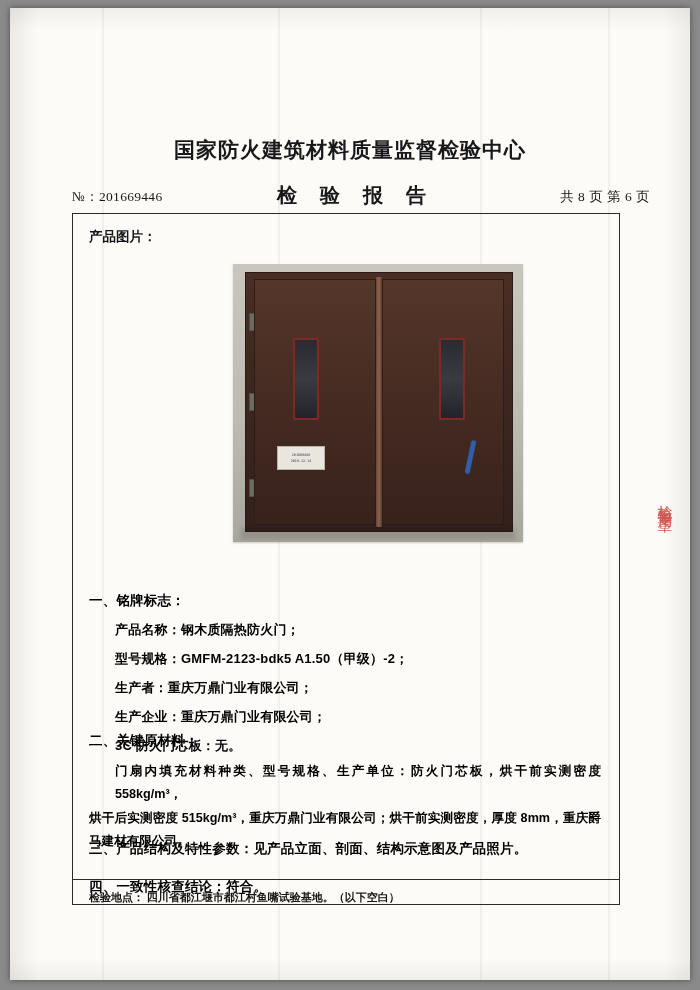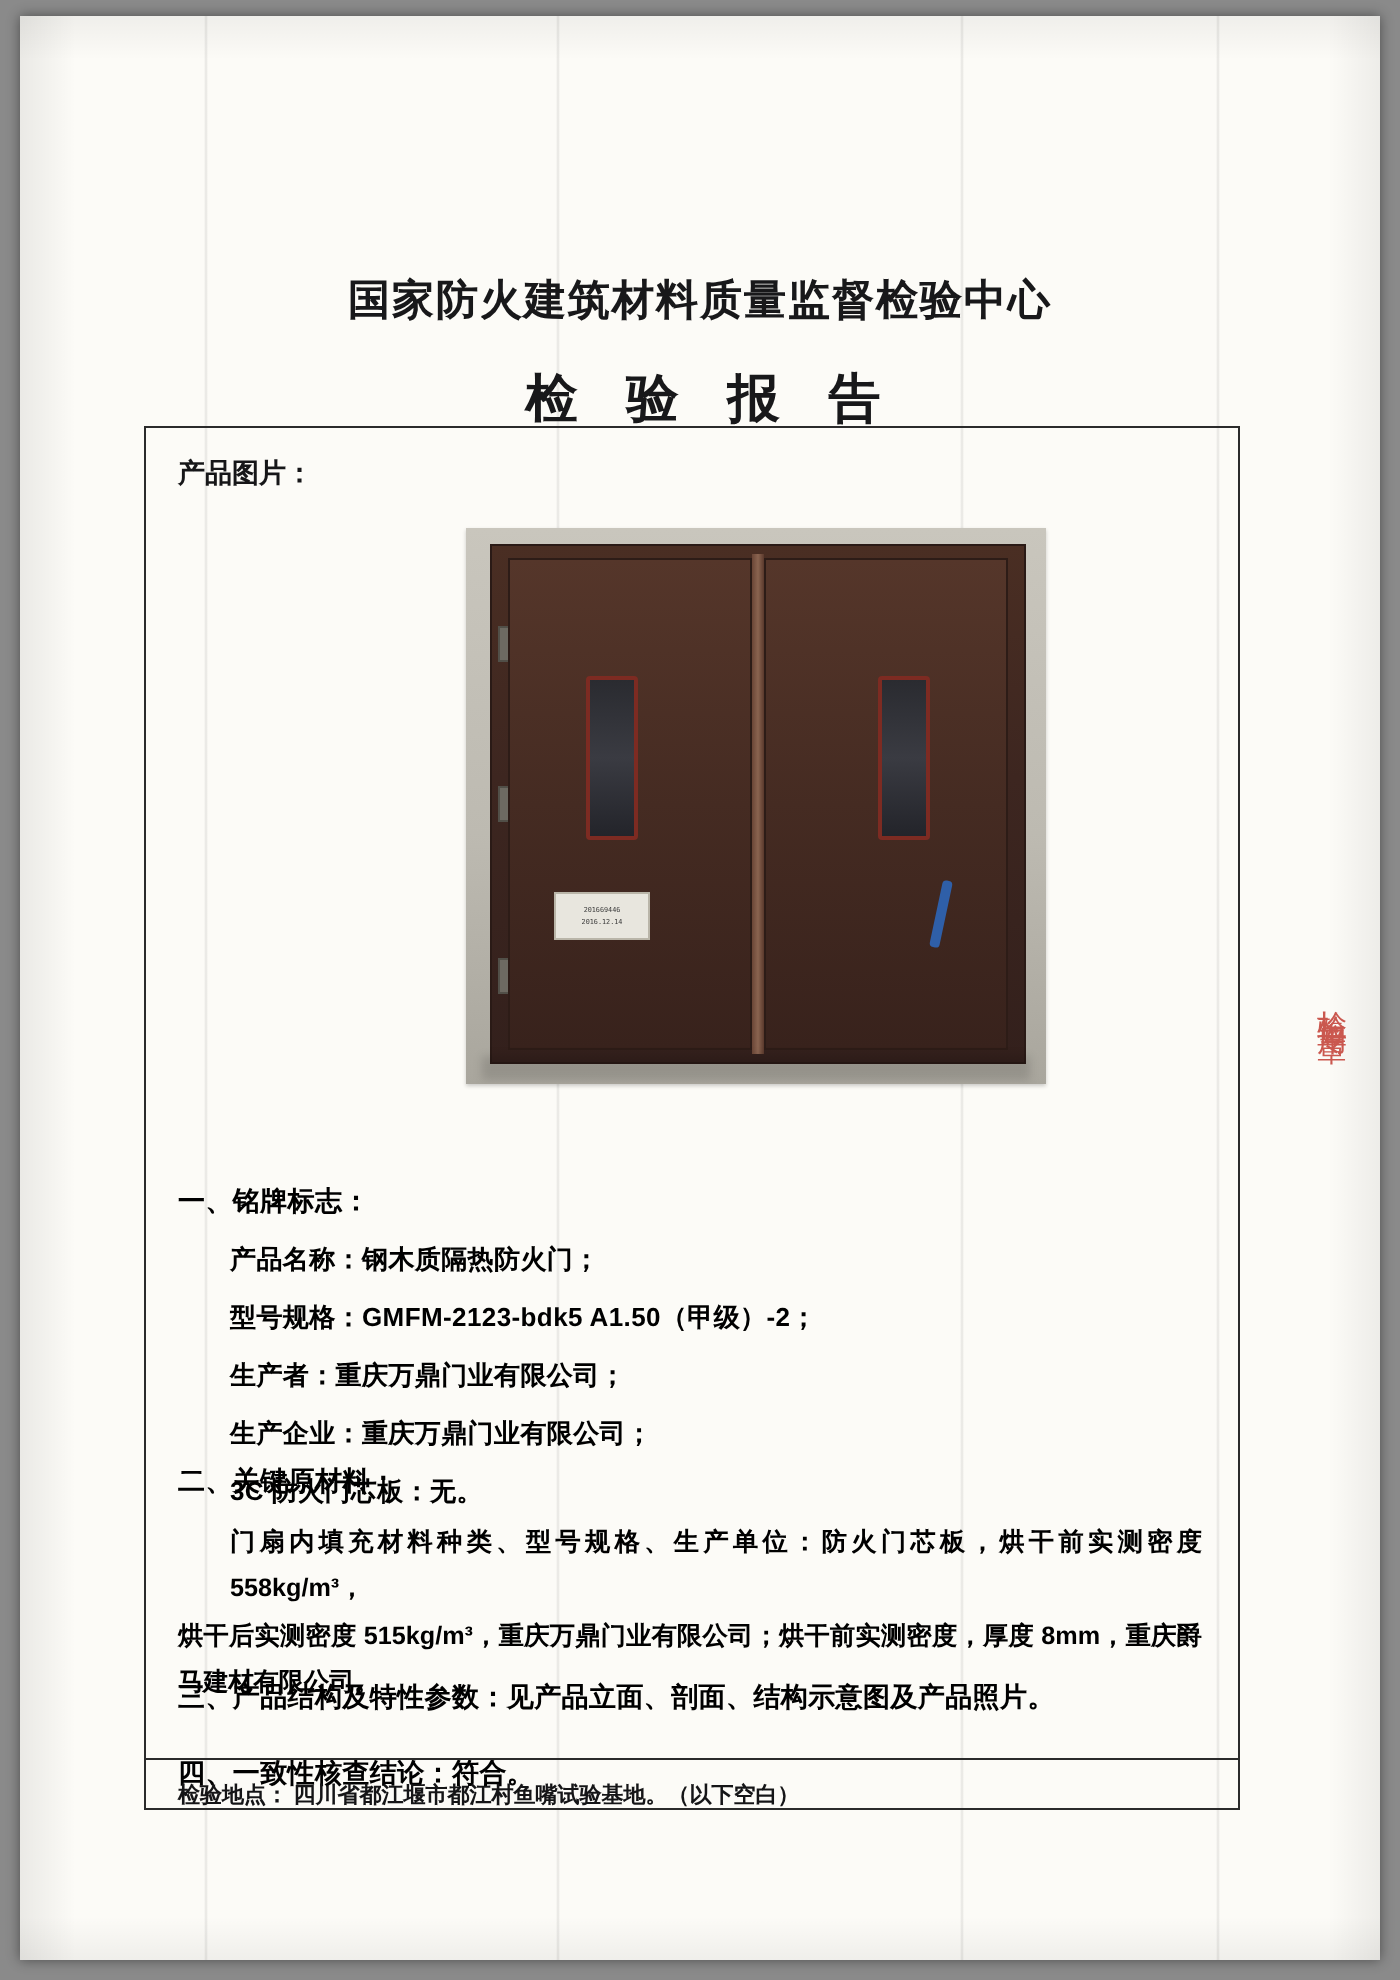"№：201669446" div.meta-row { html: none -> <div> <div>№：201669446</div> <div>共 8 页 第 6 页</div> </div> }
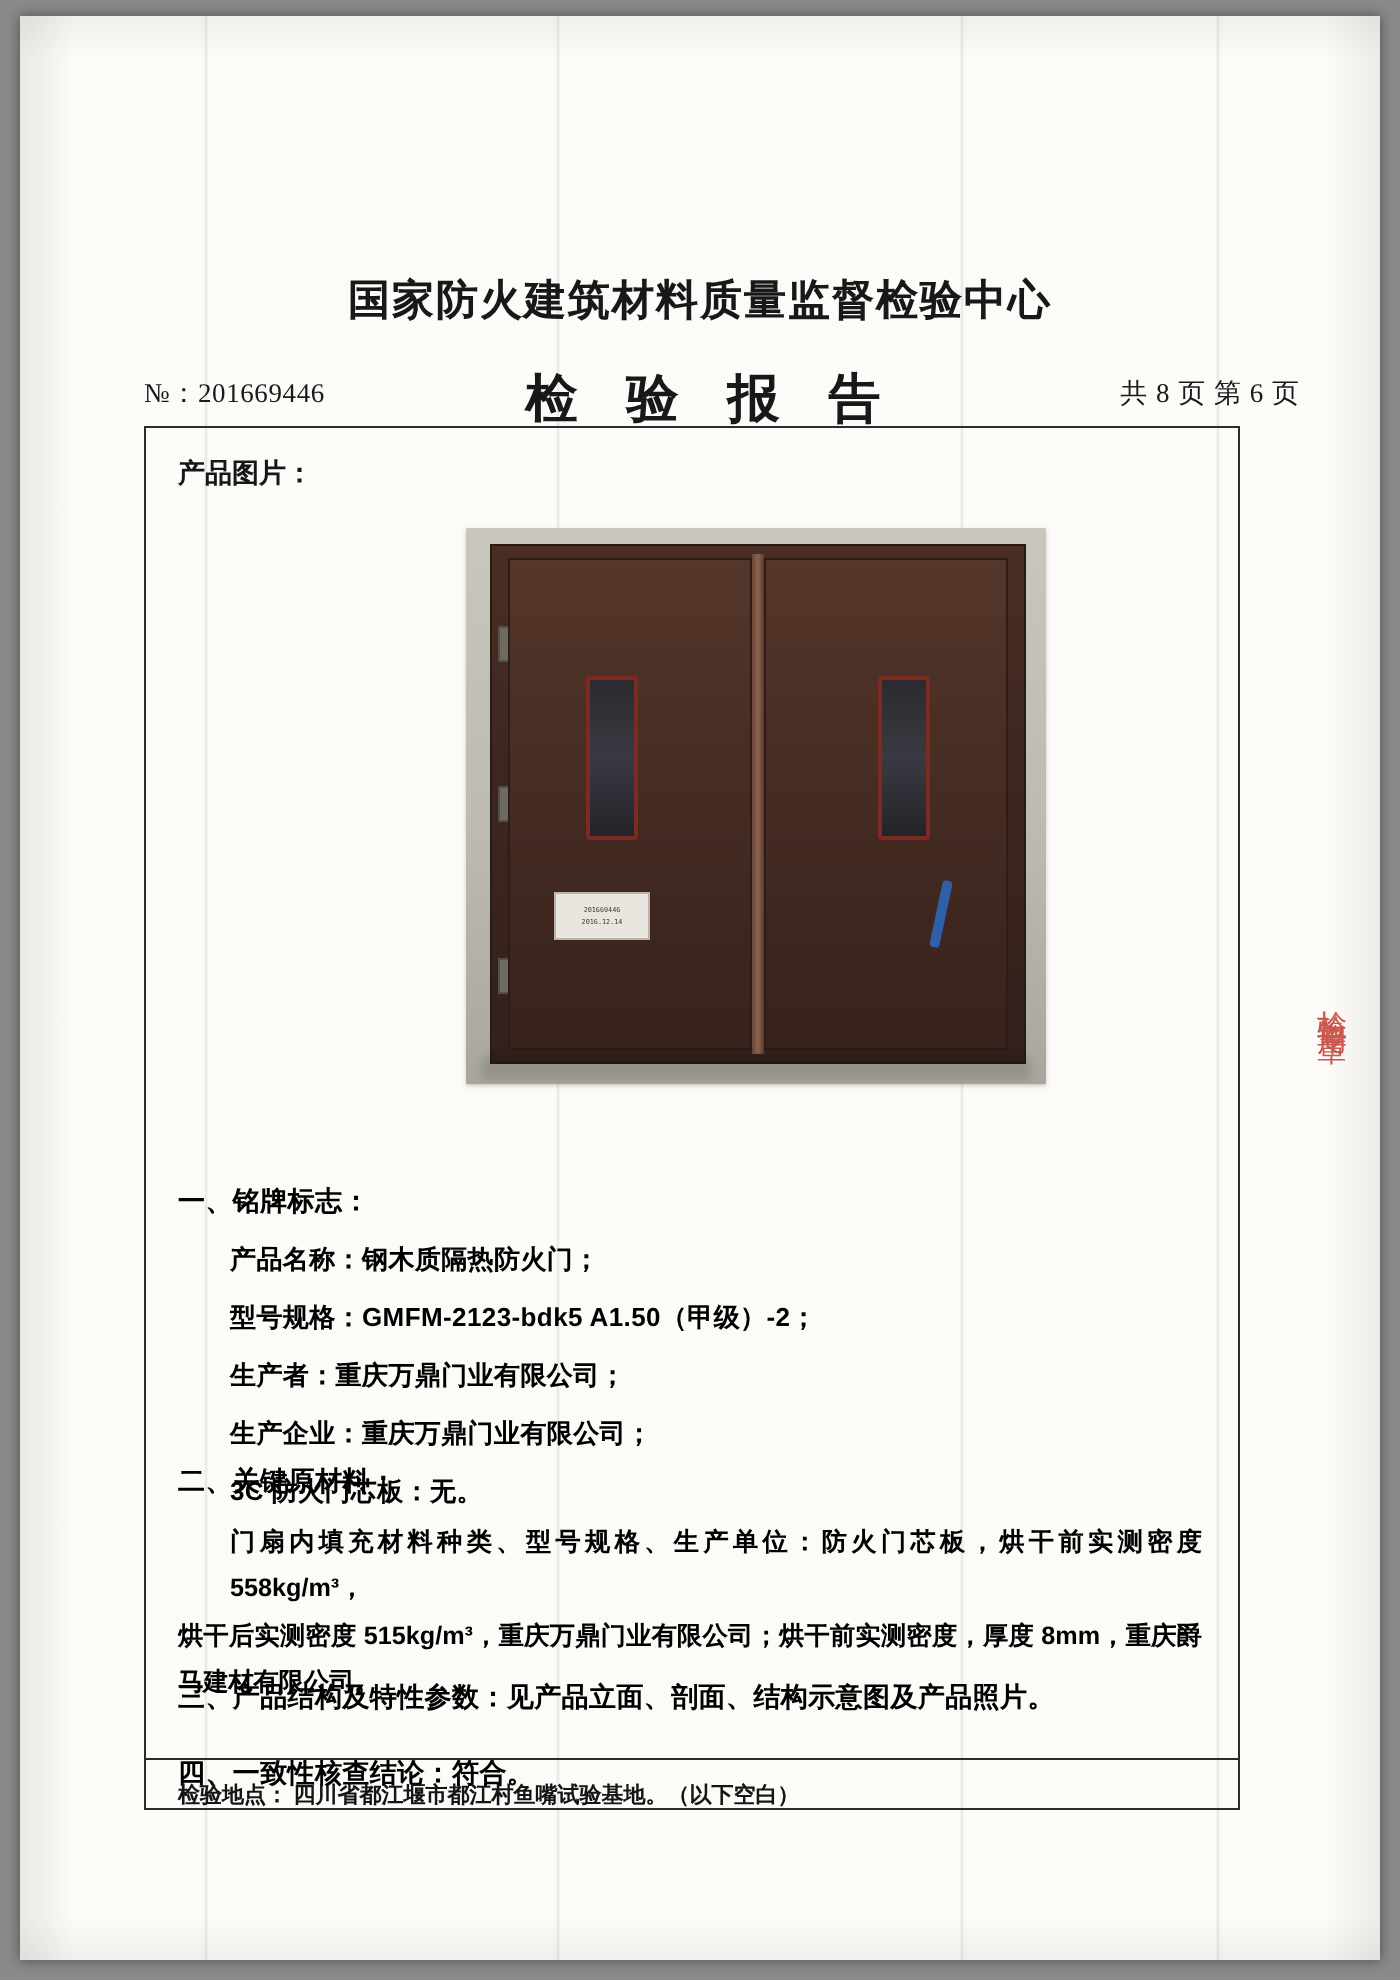"检 验 报 告" .doc-subtitle { font-size: 26px -> 20px }
